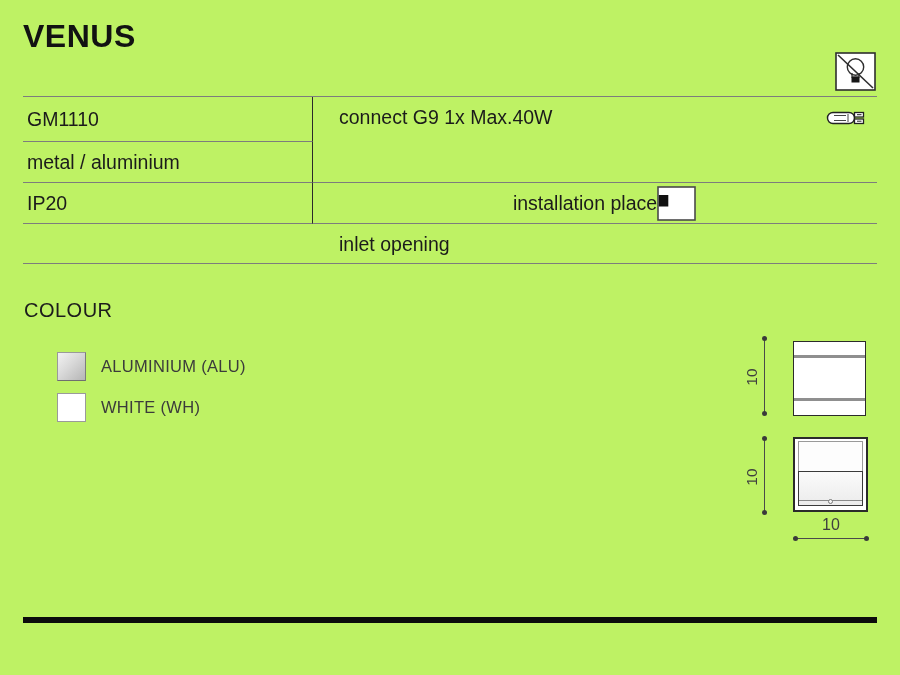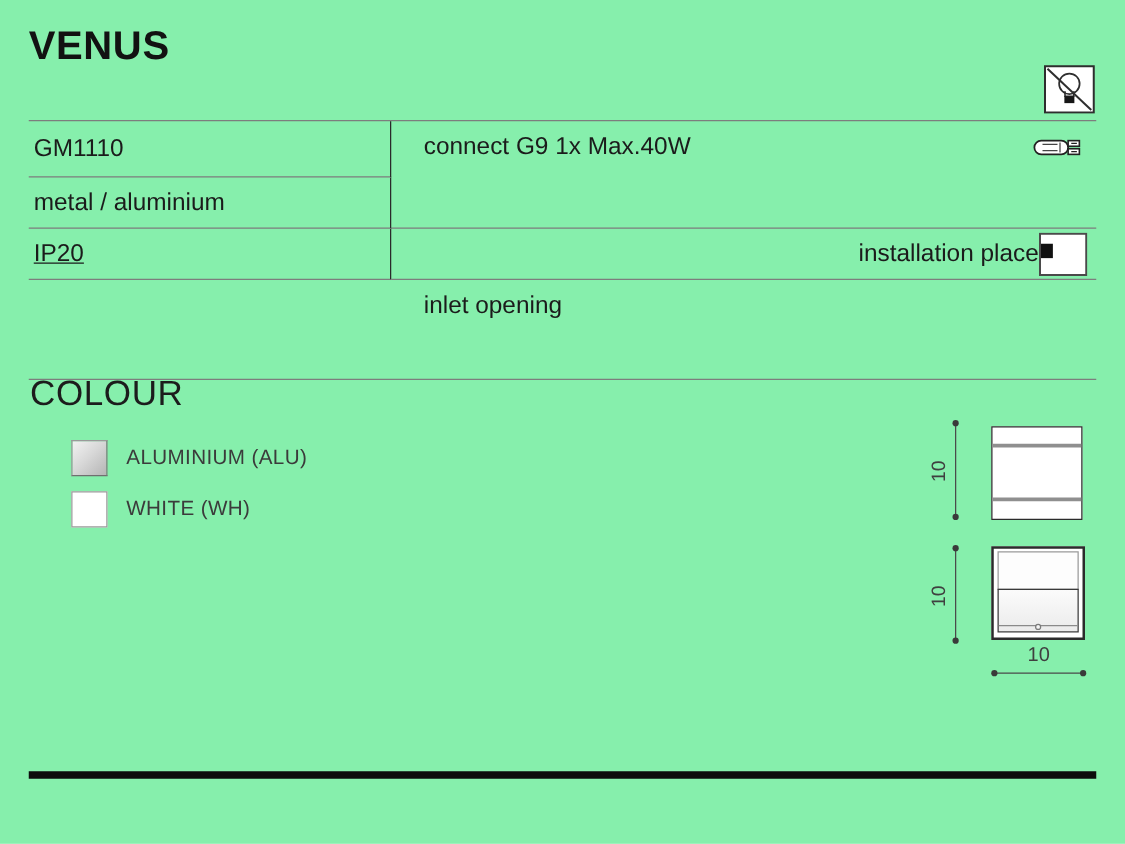"VENUS" .page { background: #86efac -> #bef264 }
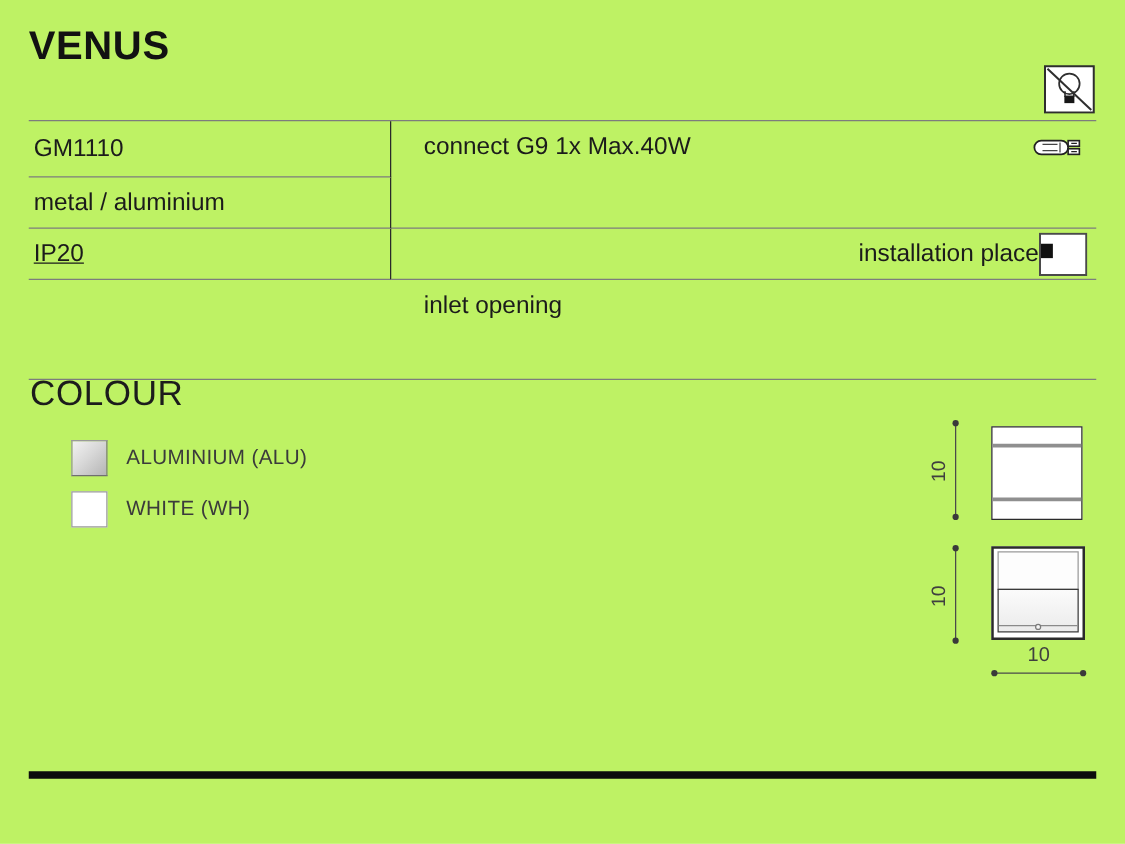"GM1110" .spec-table { height: 208px -> 168px }
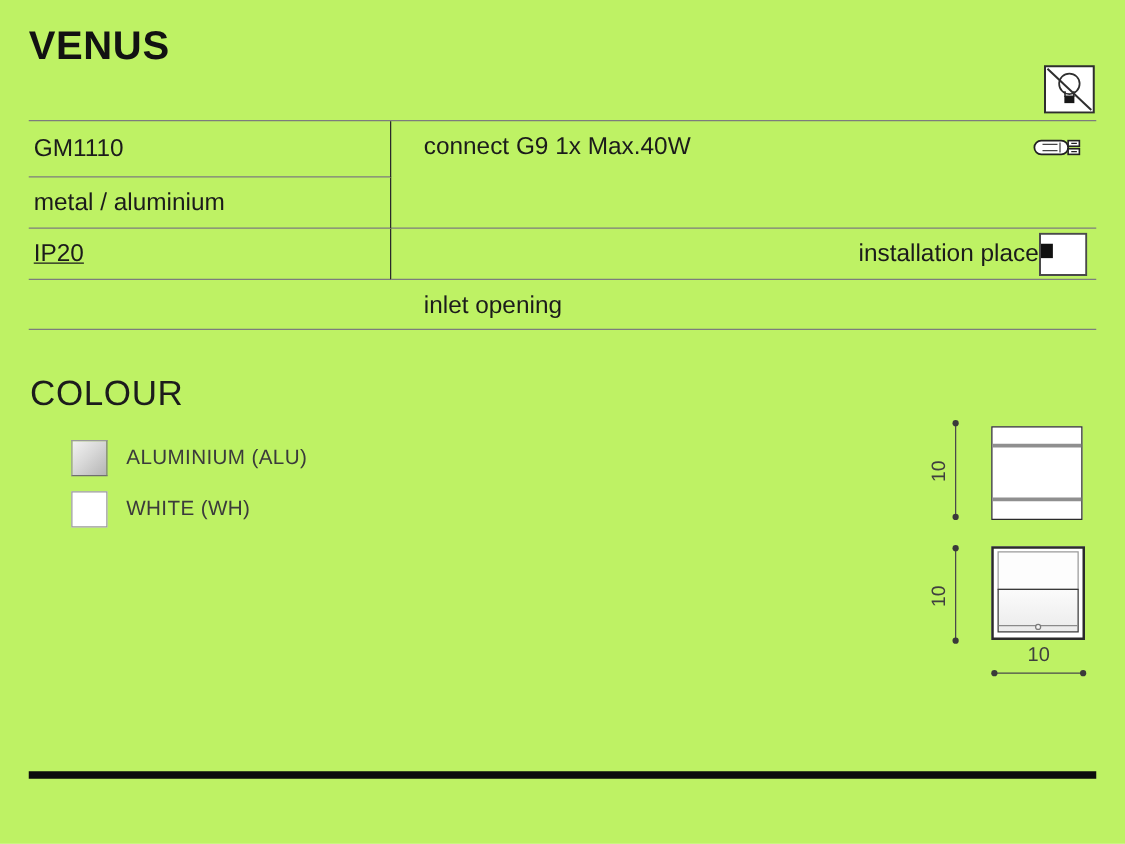"IP20" div.cell { text-decoration: underline -> none }
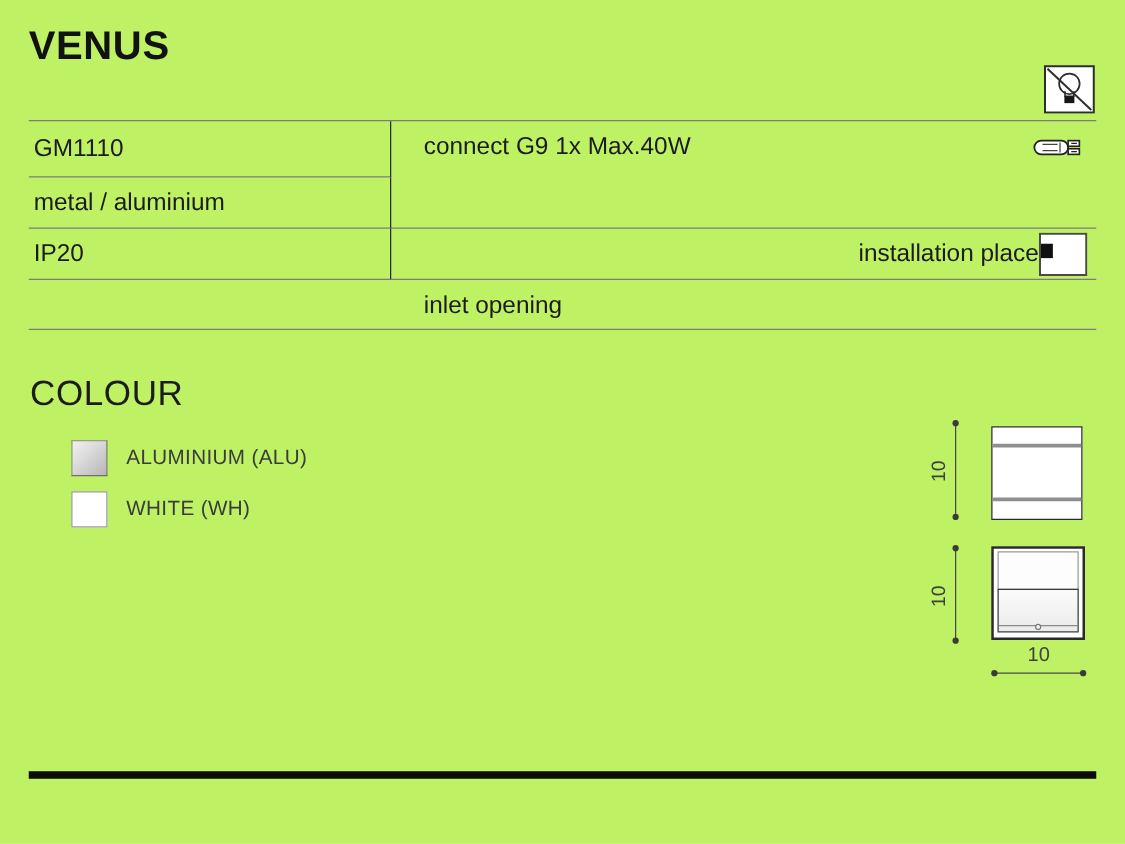"installation place" .r3 { justify-content: flex-end -> center }
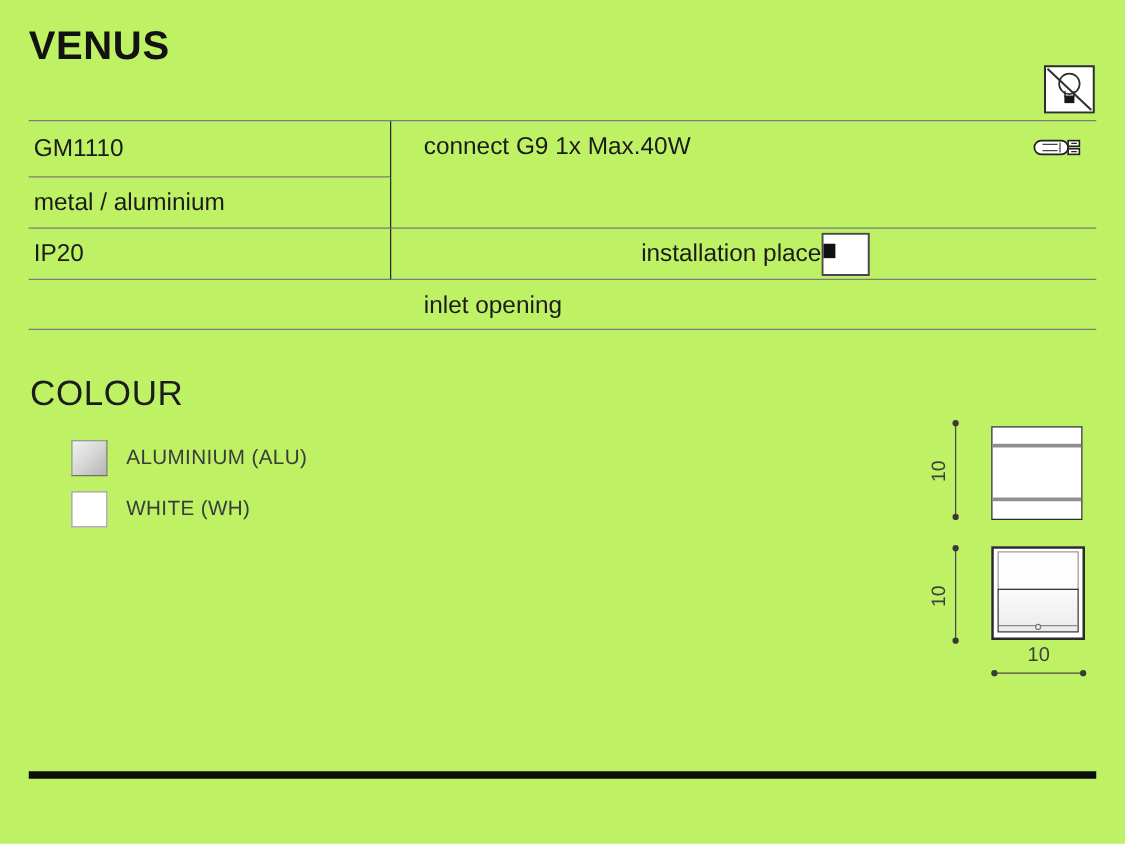"COLOUR" .colour-heading { font-size: 28px -> 20px }
